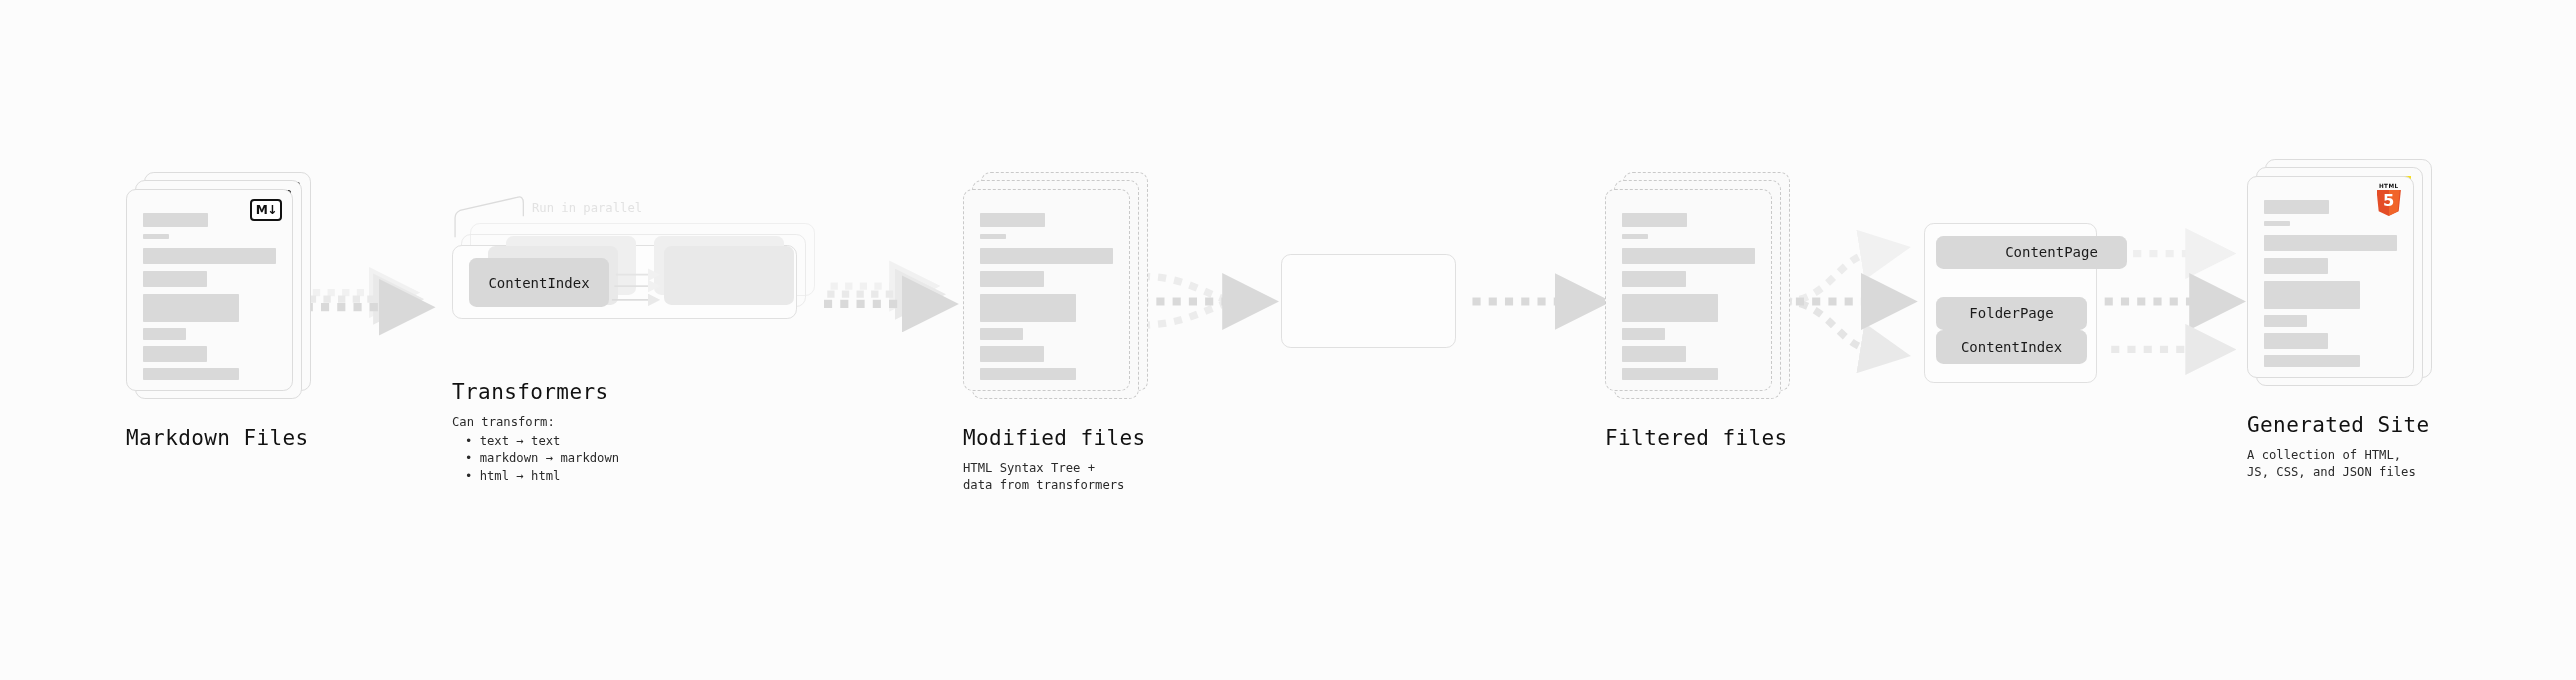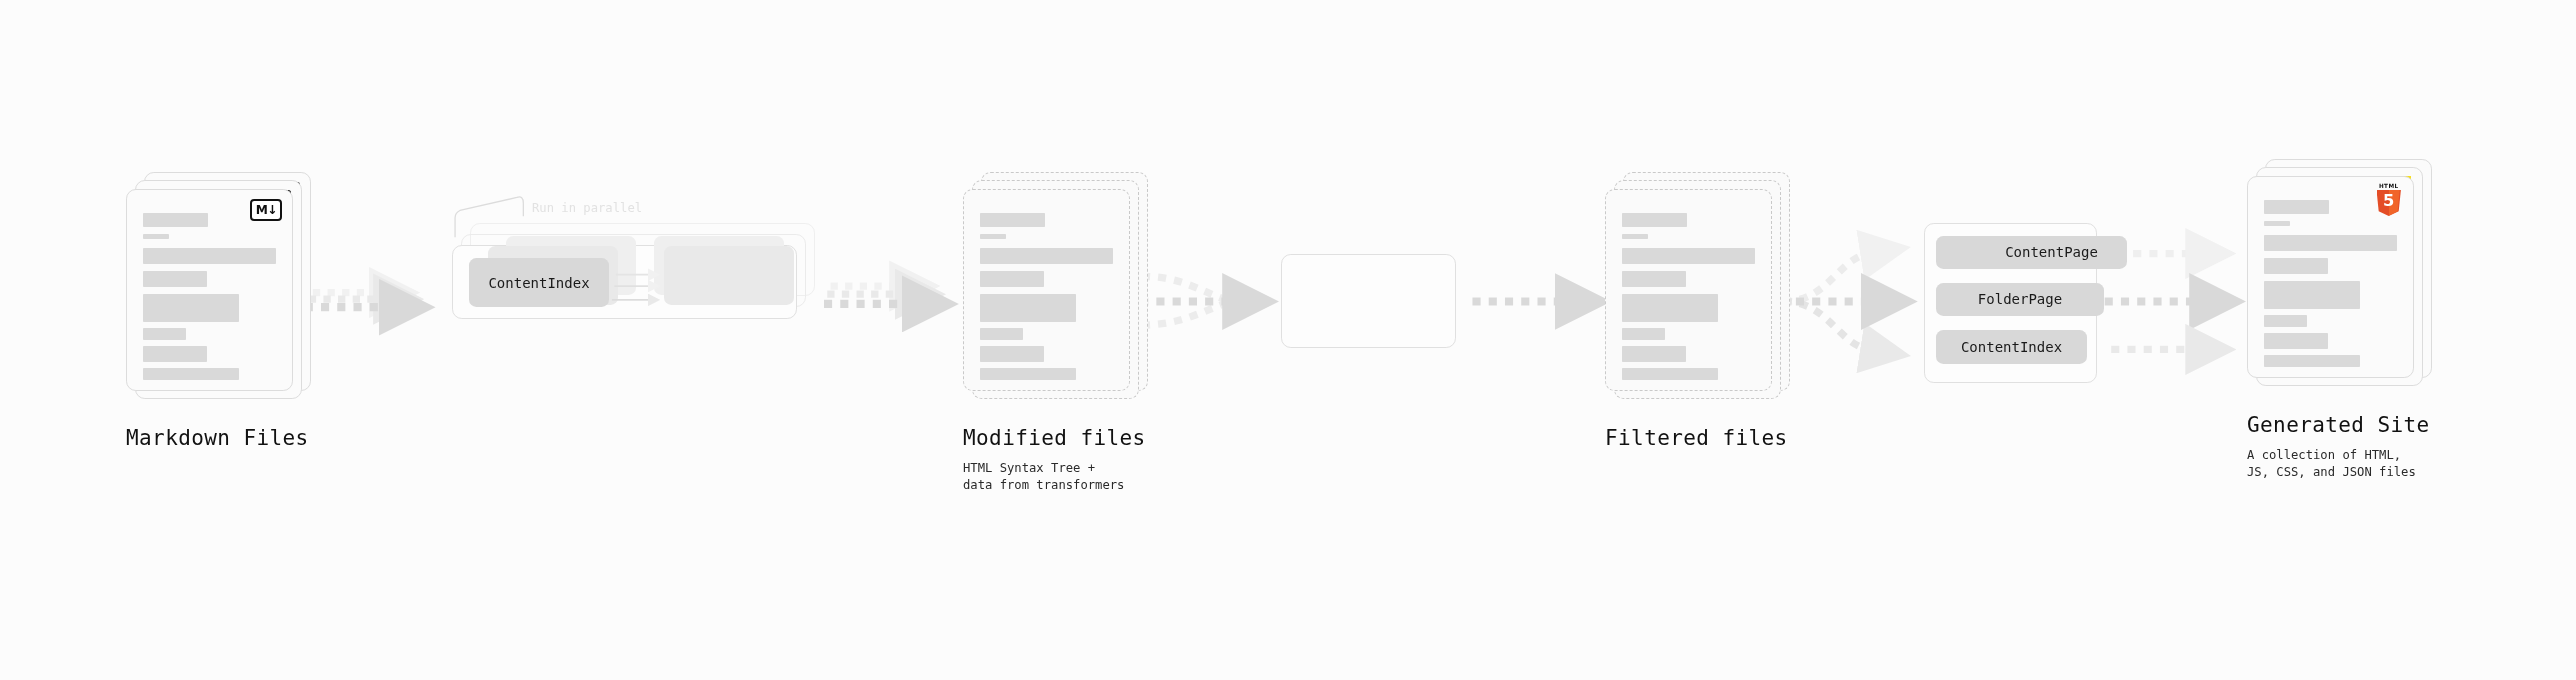"FolderPage" div.chip { top: 283px -> 297px; width: 168px -> 151px }
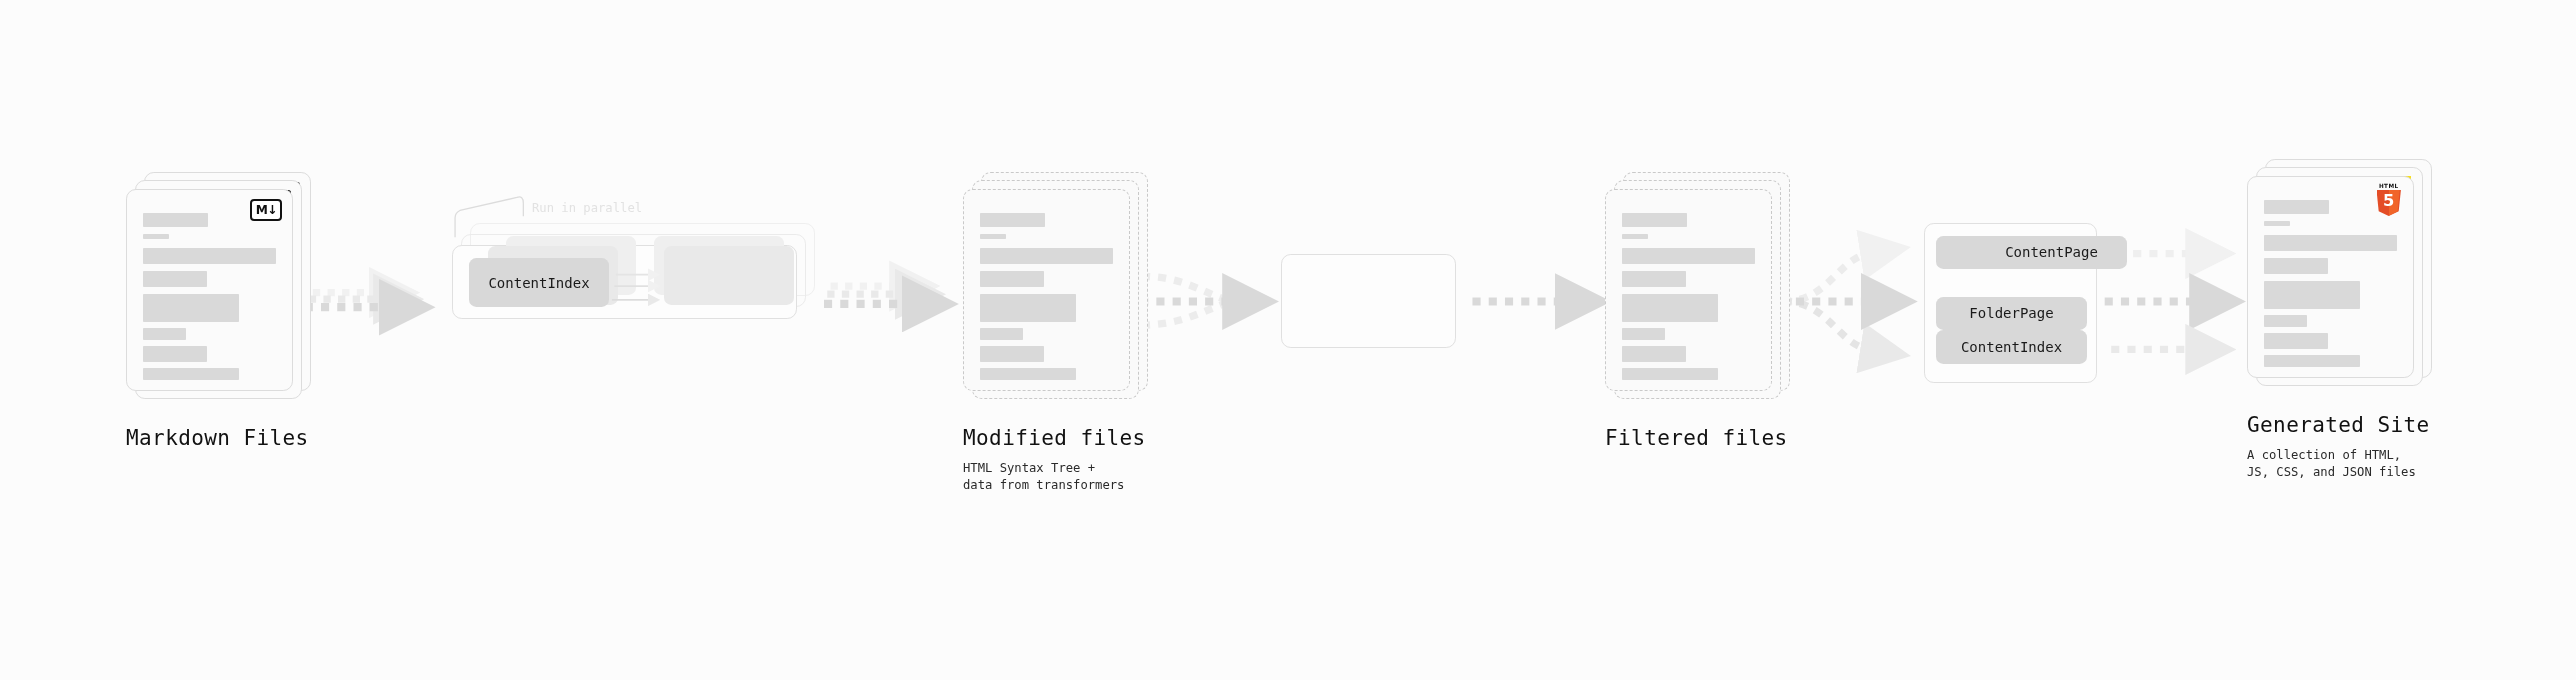"Transformers" div.caption { html: none -> <div> <div>Transformers</div> <div> <div>Can transform:</div> <ul> <li>text → text</li> <li>markdown → markdown</li> <li>html → html</li> </ul> </div> </div> }
